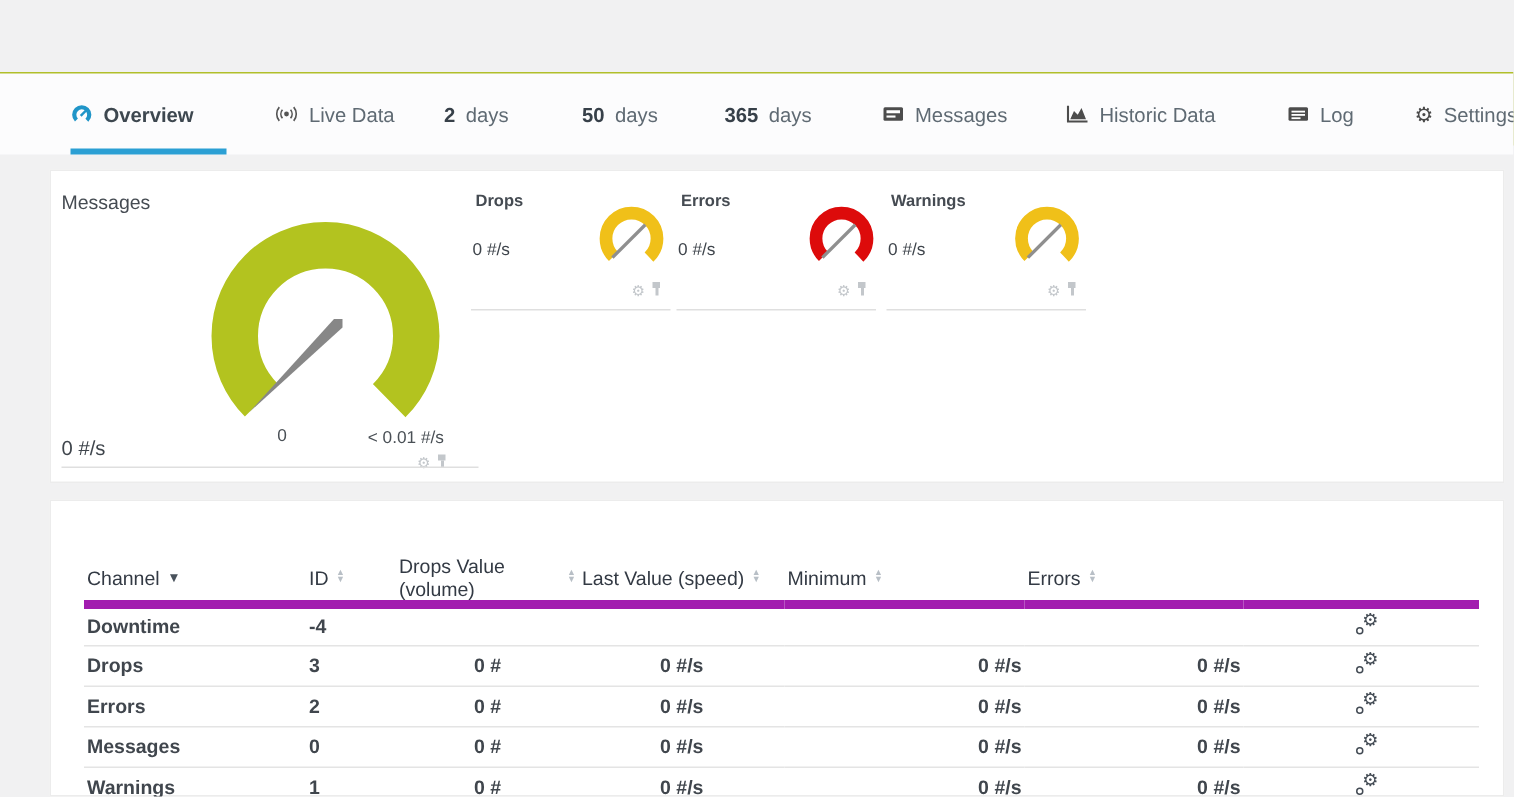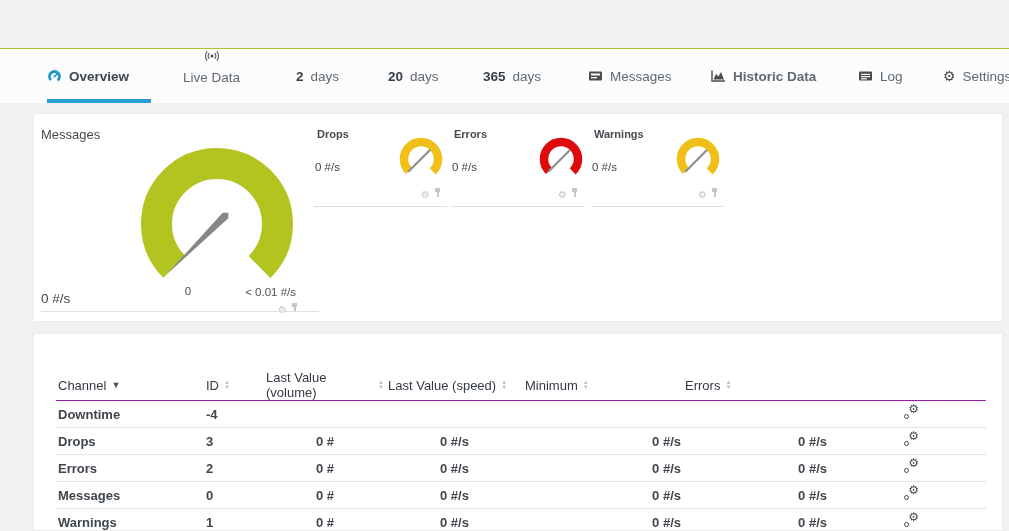"Live Data" .t-live { flex-direction: column -> none }
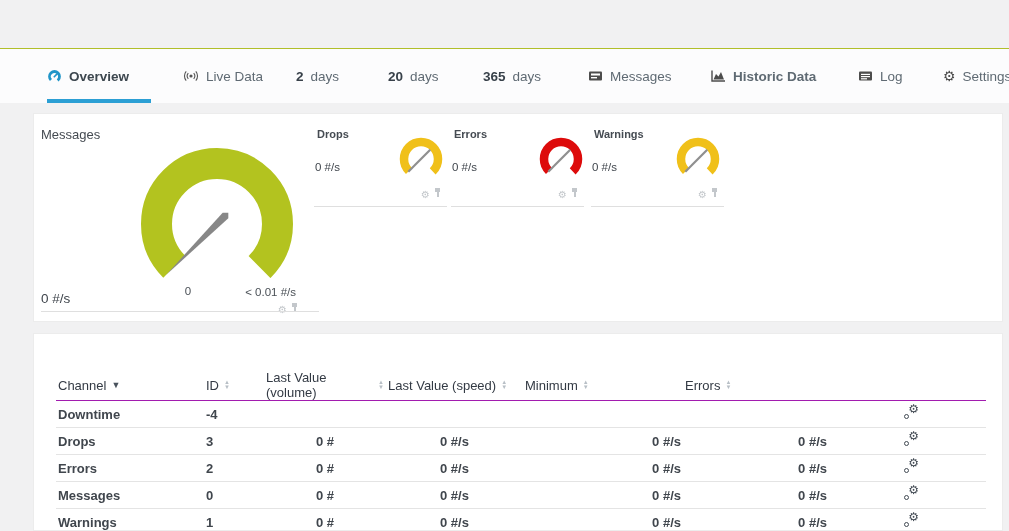"20" span.num { text: 20 -> 50 }
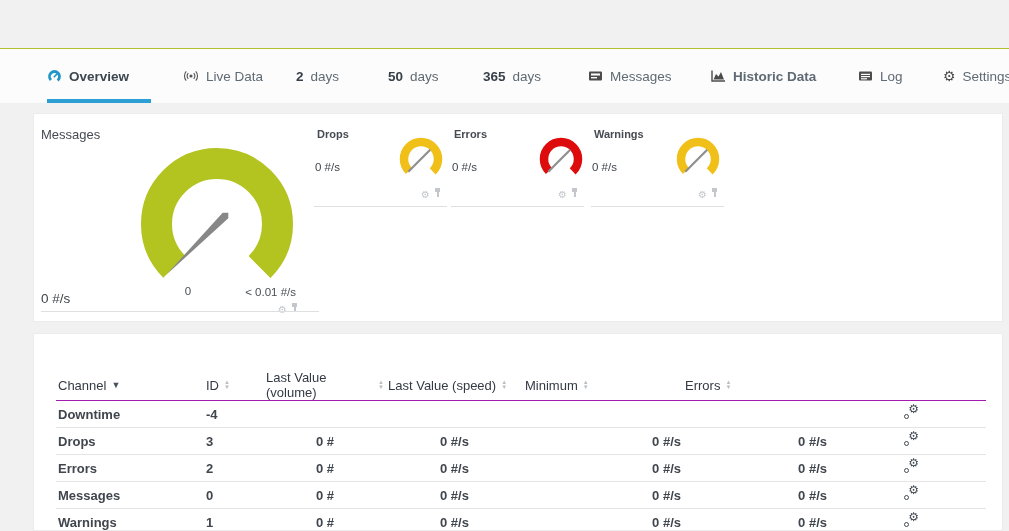"Historic Data" .t-hist { font-weight: bold -> none }
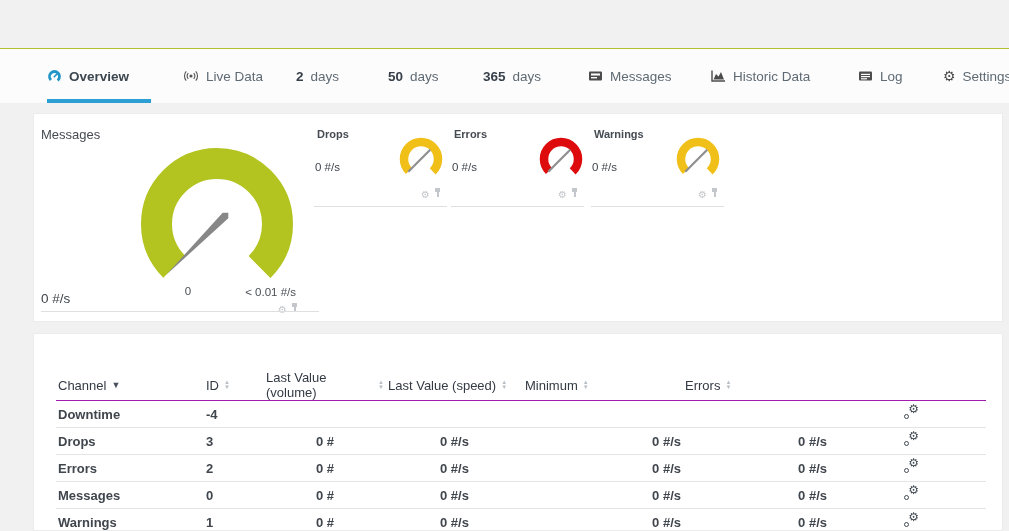"Channel" .ch-table th { border-bottom: 1px solid #a21caf -> 6px solid #a21caf }
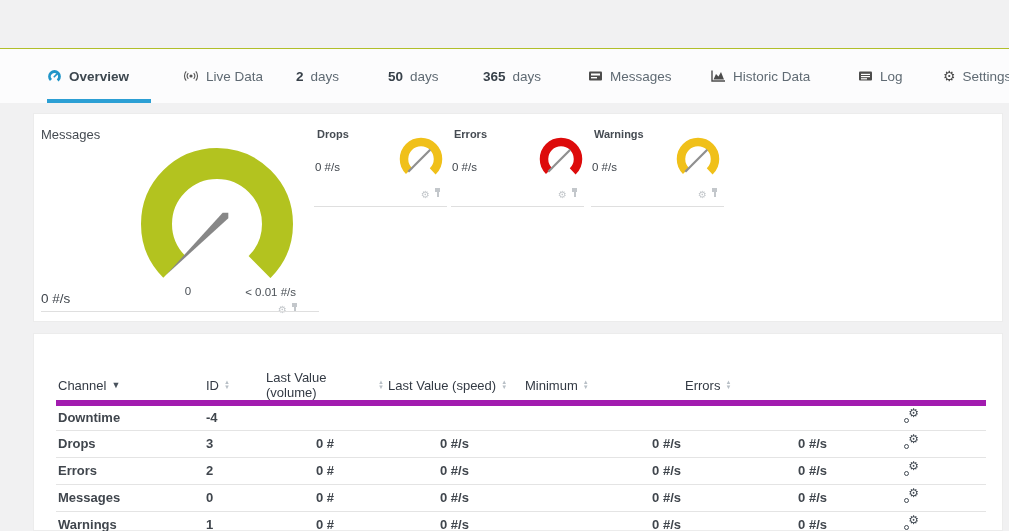"Last Value (volume)" span { text: Last -> Drops }
